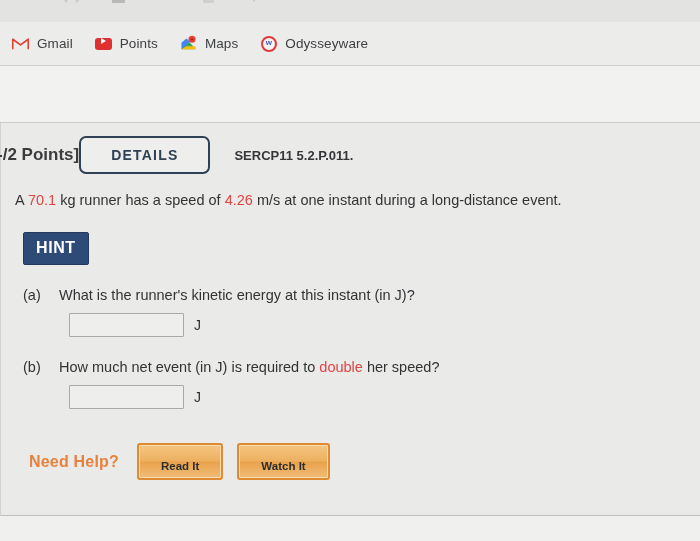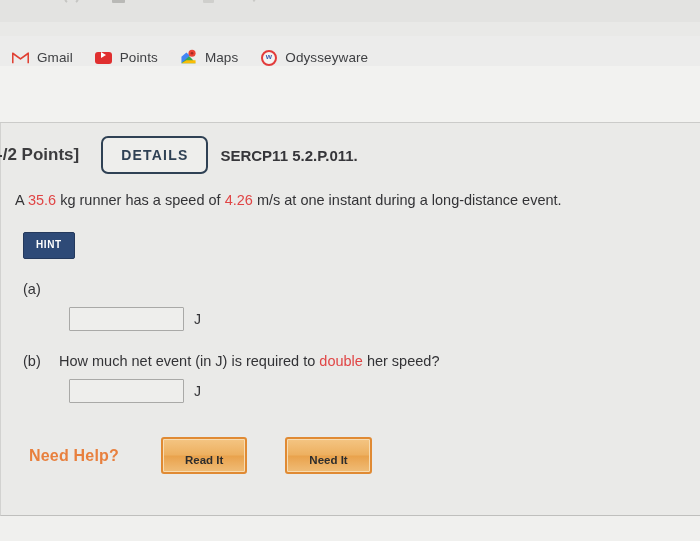"Gmail" .bookmarks-bar { top: 36px -> 22px }
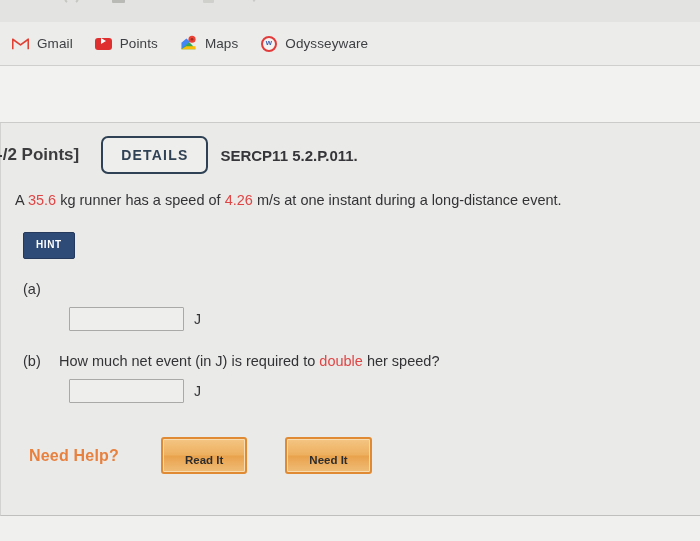"DETAILS" .details-btn { margin-left: 22px -> none; padding: 10px 18px -> 10px 30px }
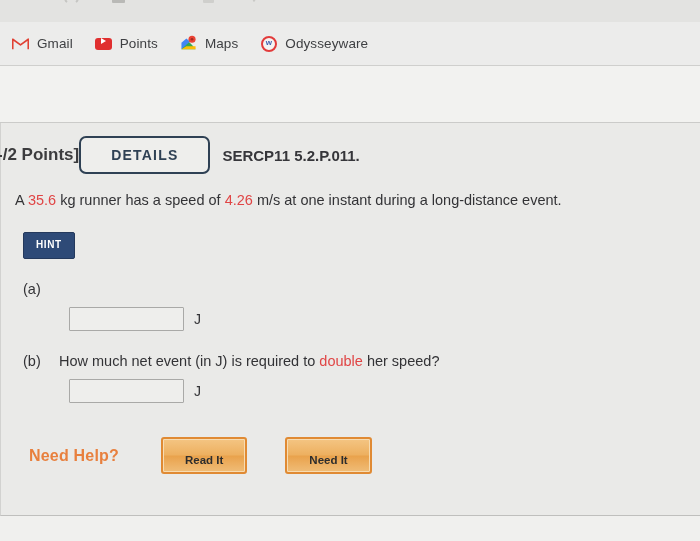"SERCP11 5.2.P.011." .q-code { font-size: 15px -> 13px; margin-left: 12px -> 24px }
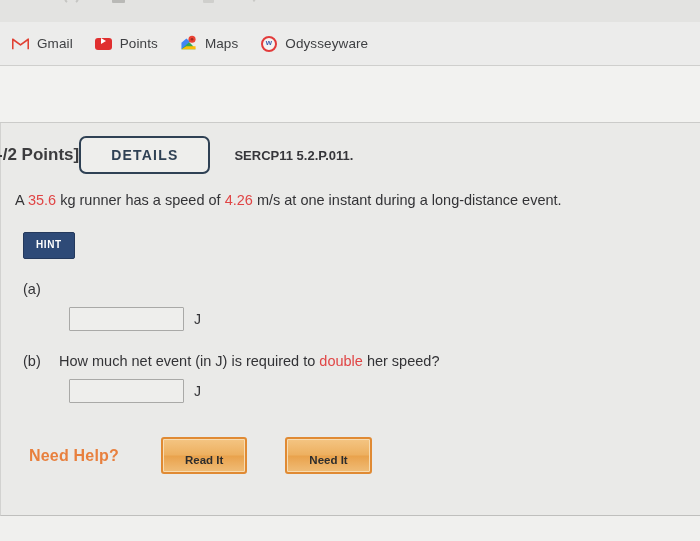"35.6" span.val { text: 35.6 -> 70.1 }
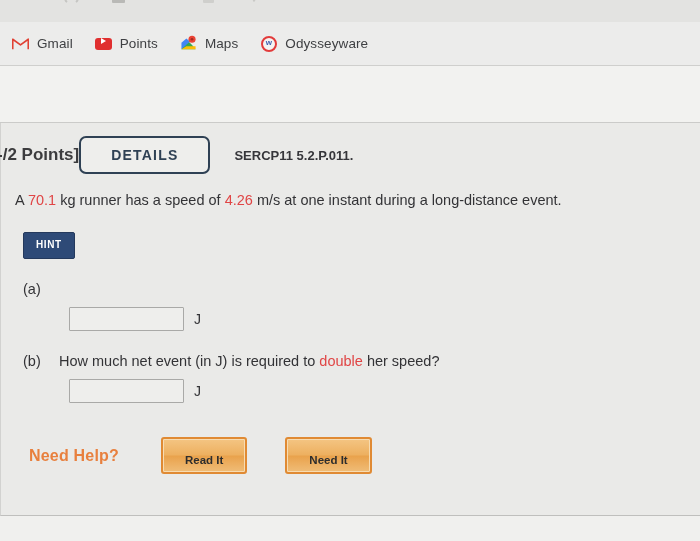"HINT" .hint-btn { font-size: 10px -> 16px }
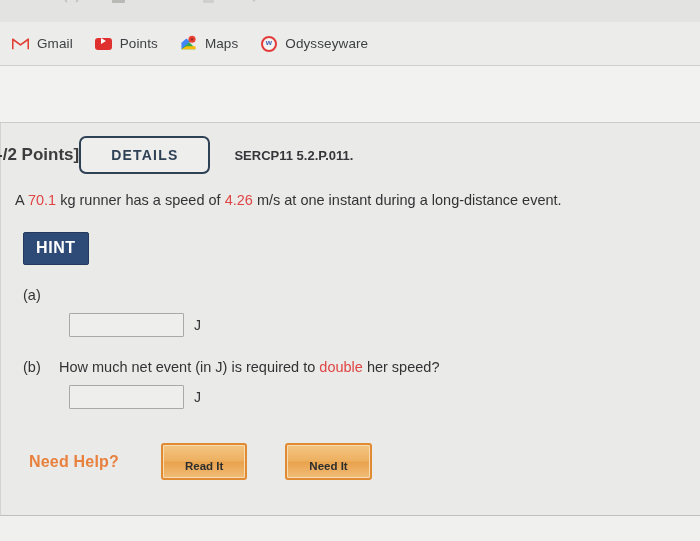"What is the runner's kinetic" span { html: none -> <span><span>What is the runner's kinetic energy at this instant (in J)?</span><span></span><span></span></span> }
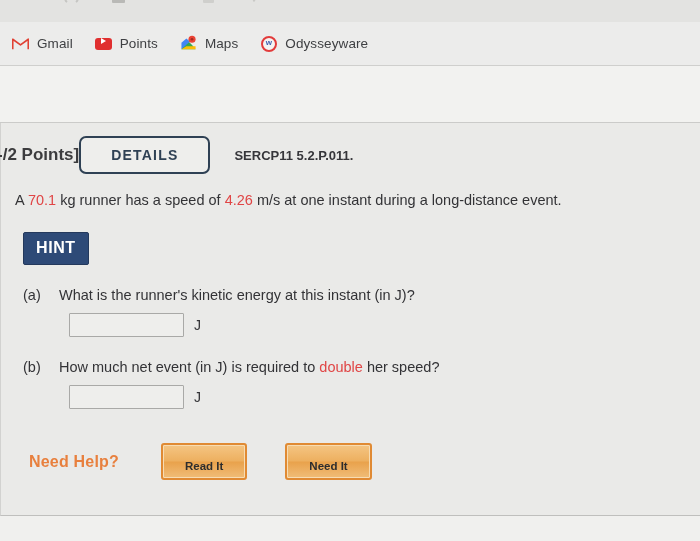"Need Help?" .need-help { gap: 24px -> none }
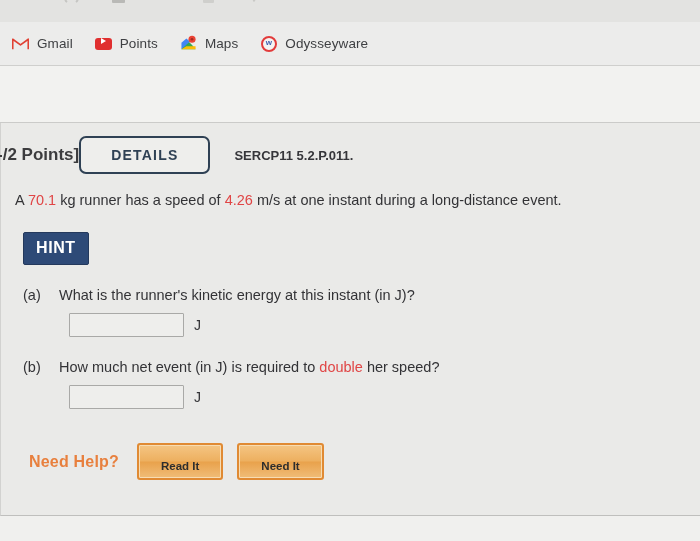"Need It" button.help-btn { text: Need -> Watch }
